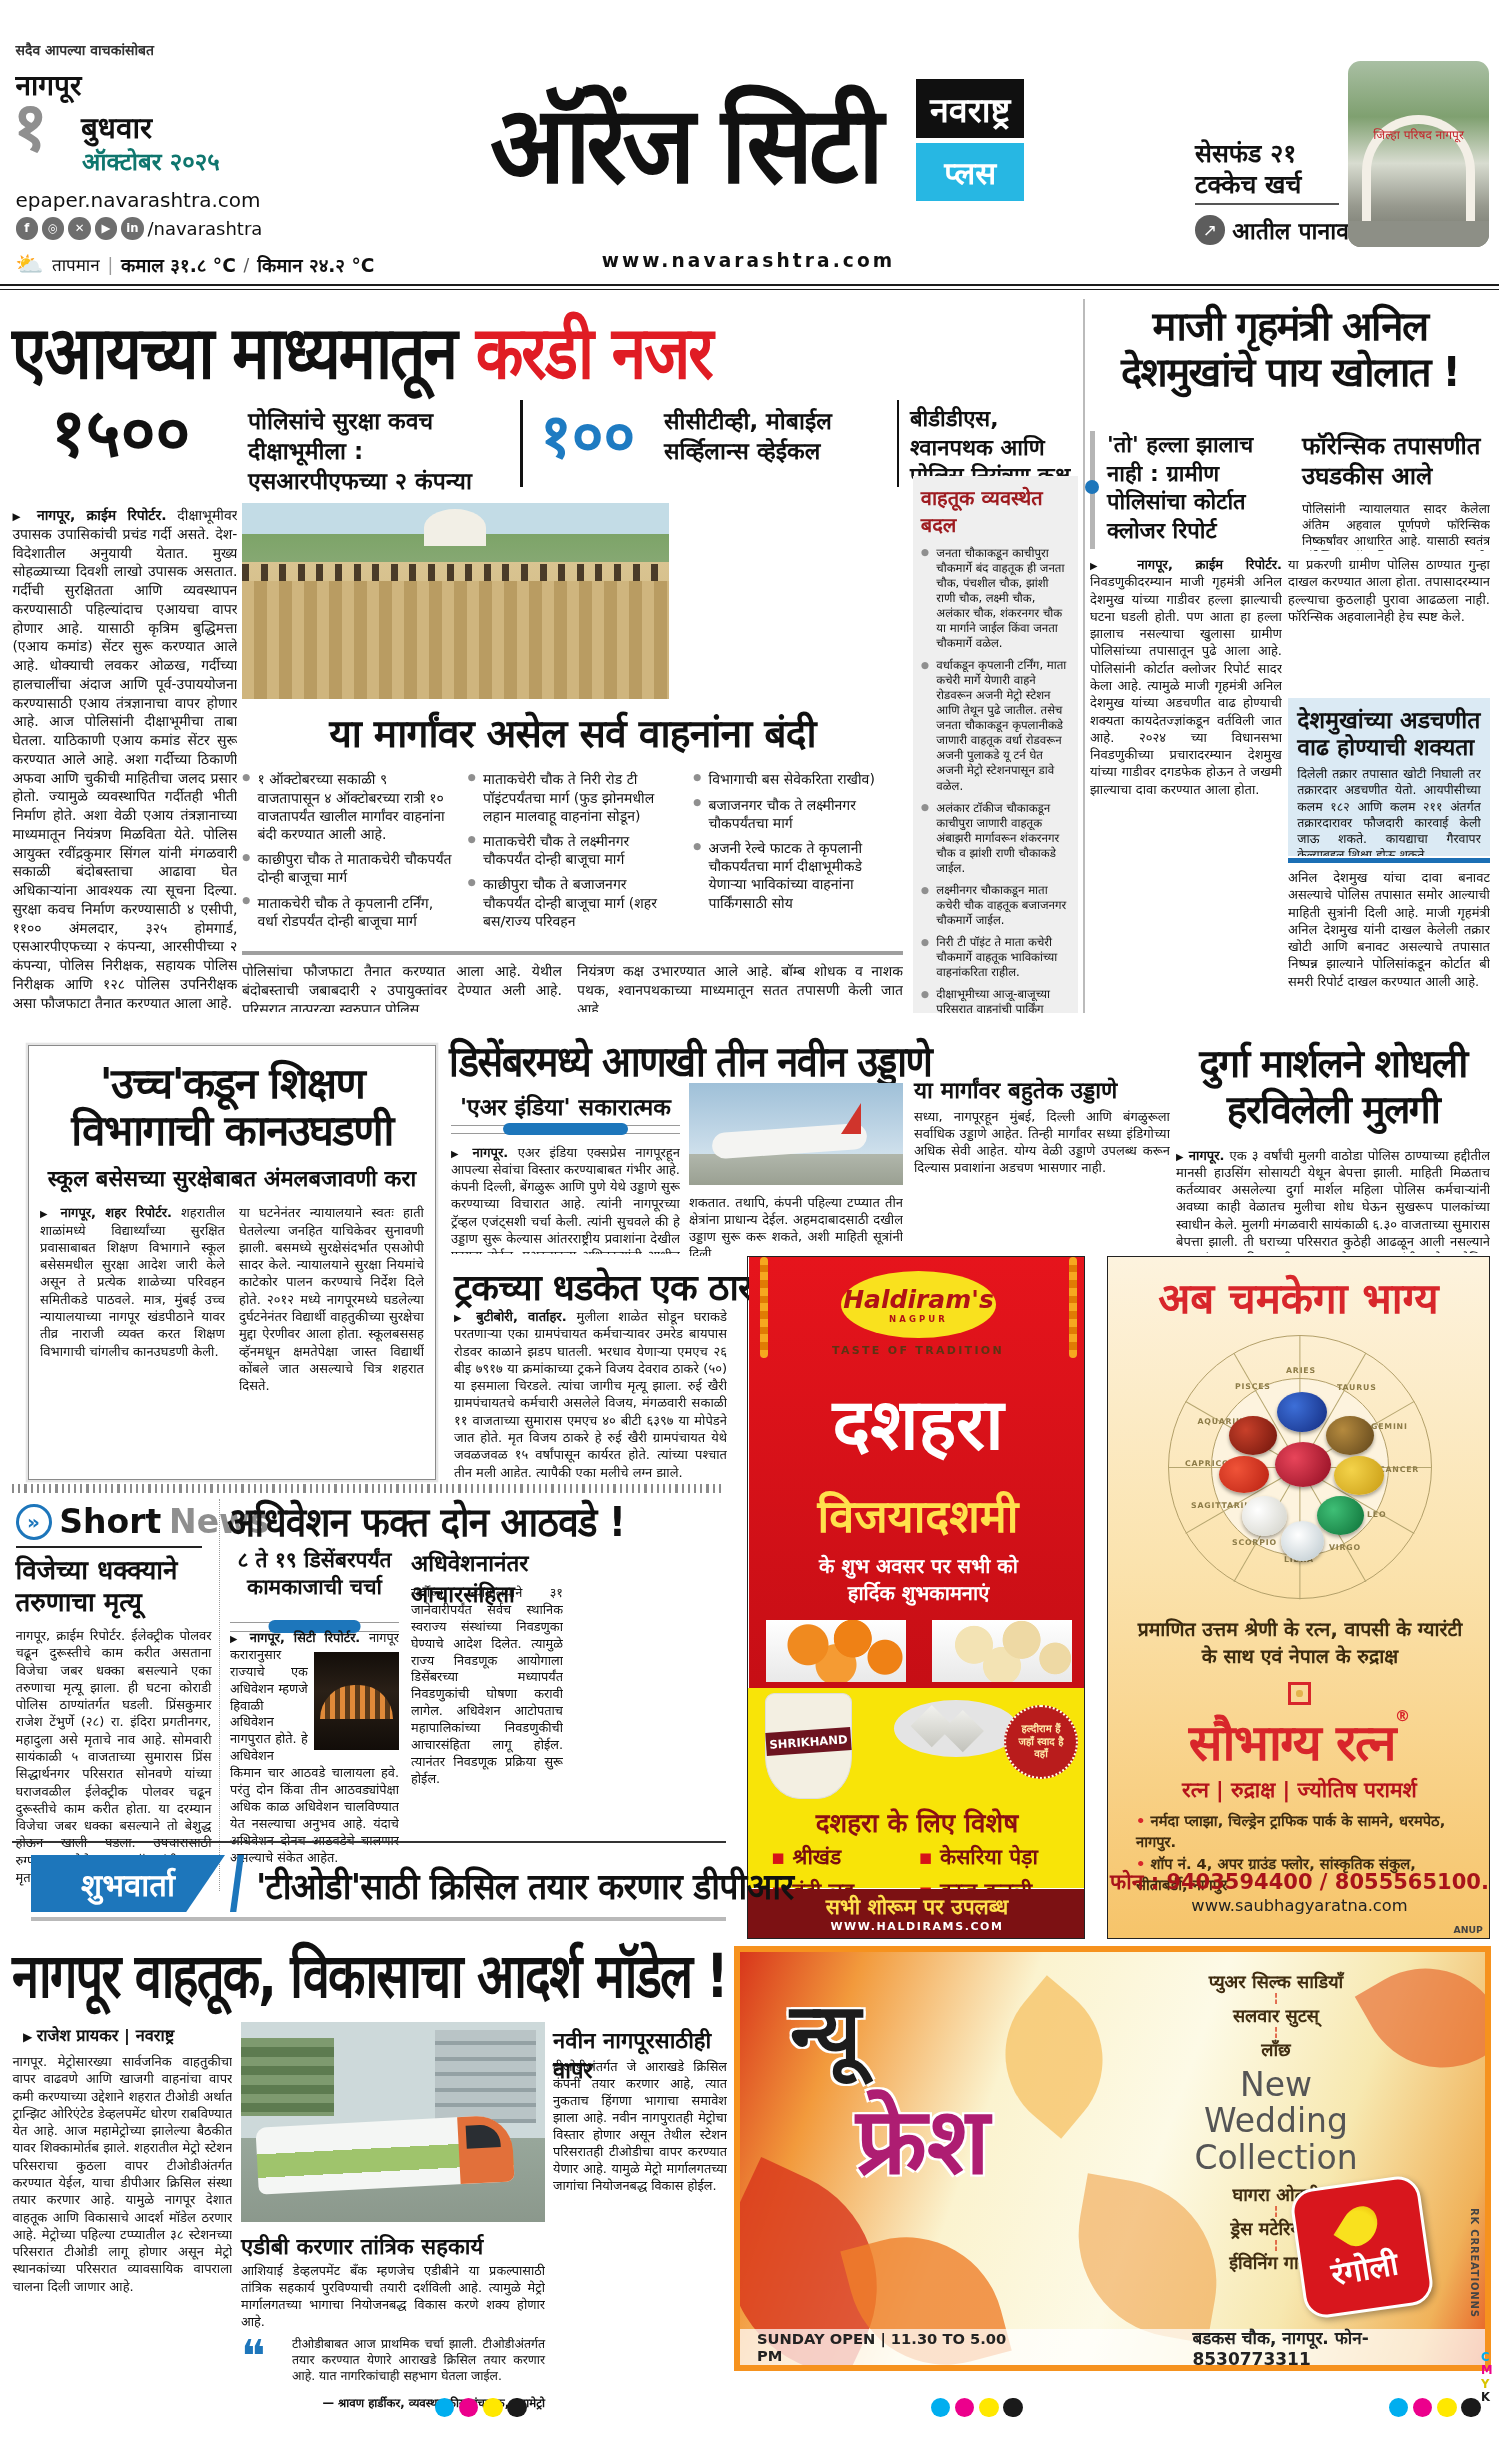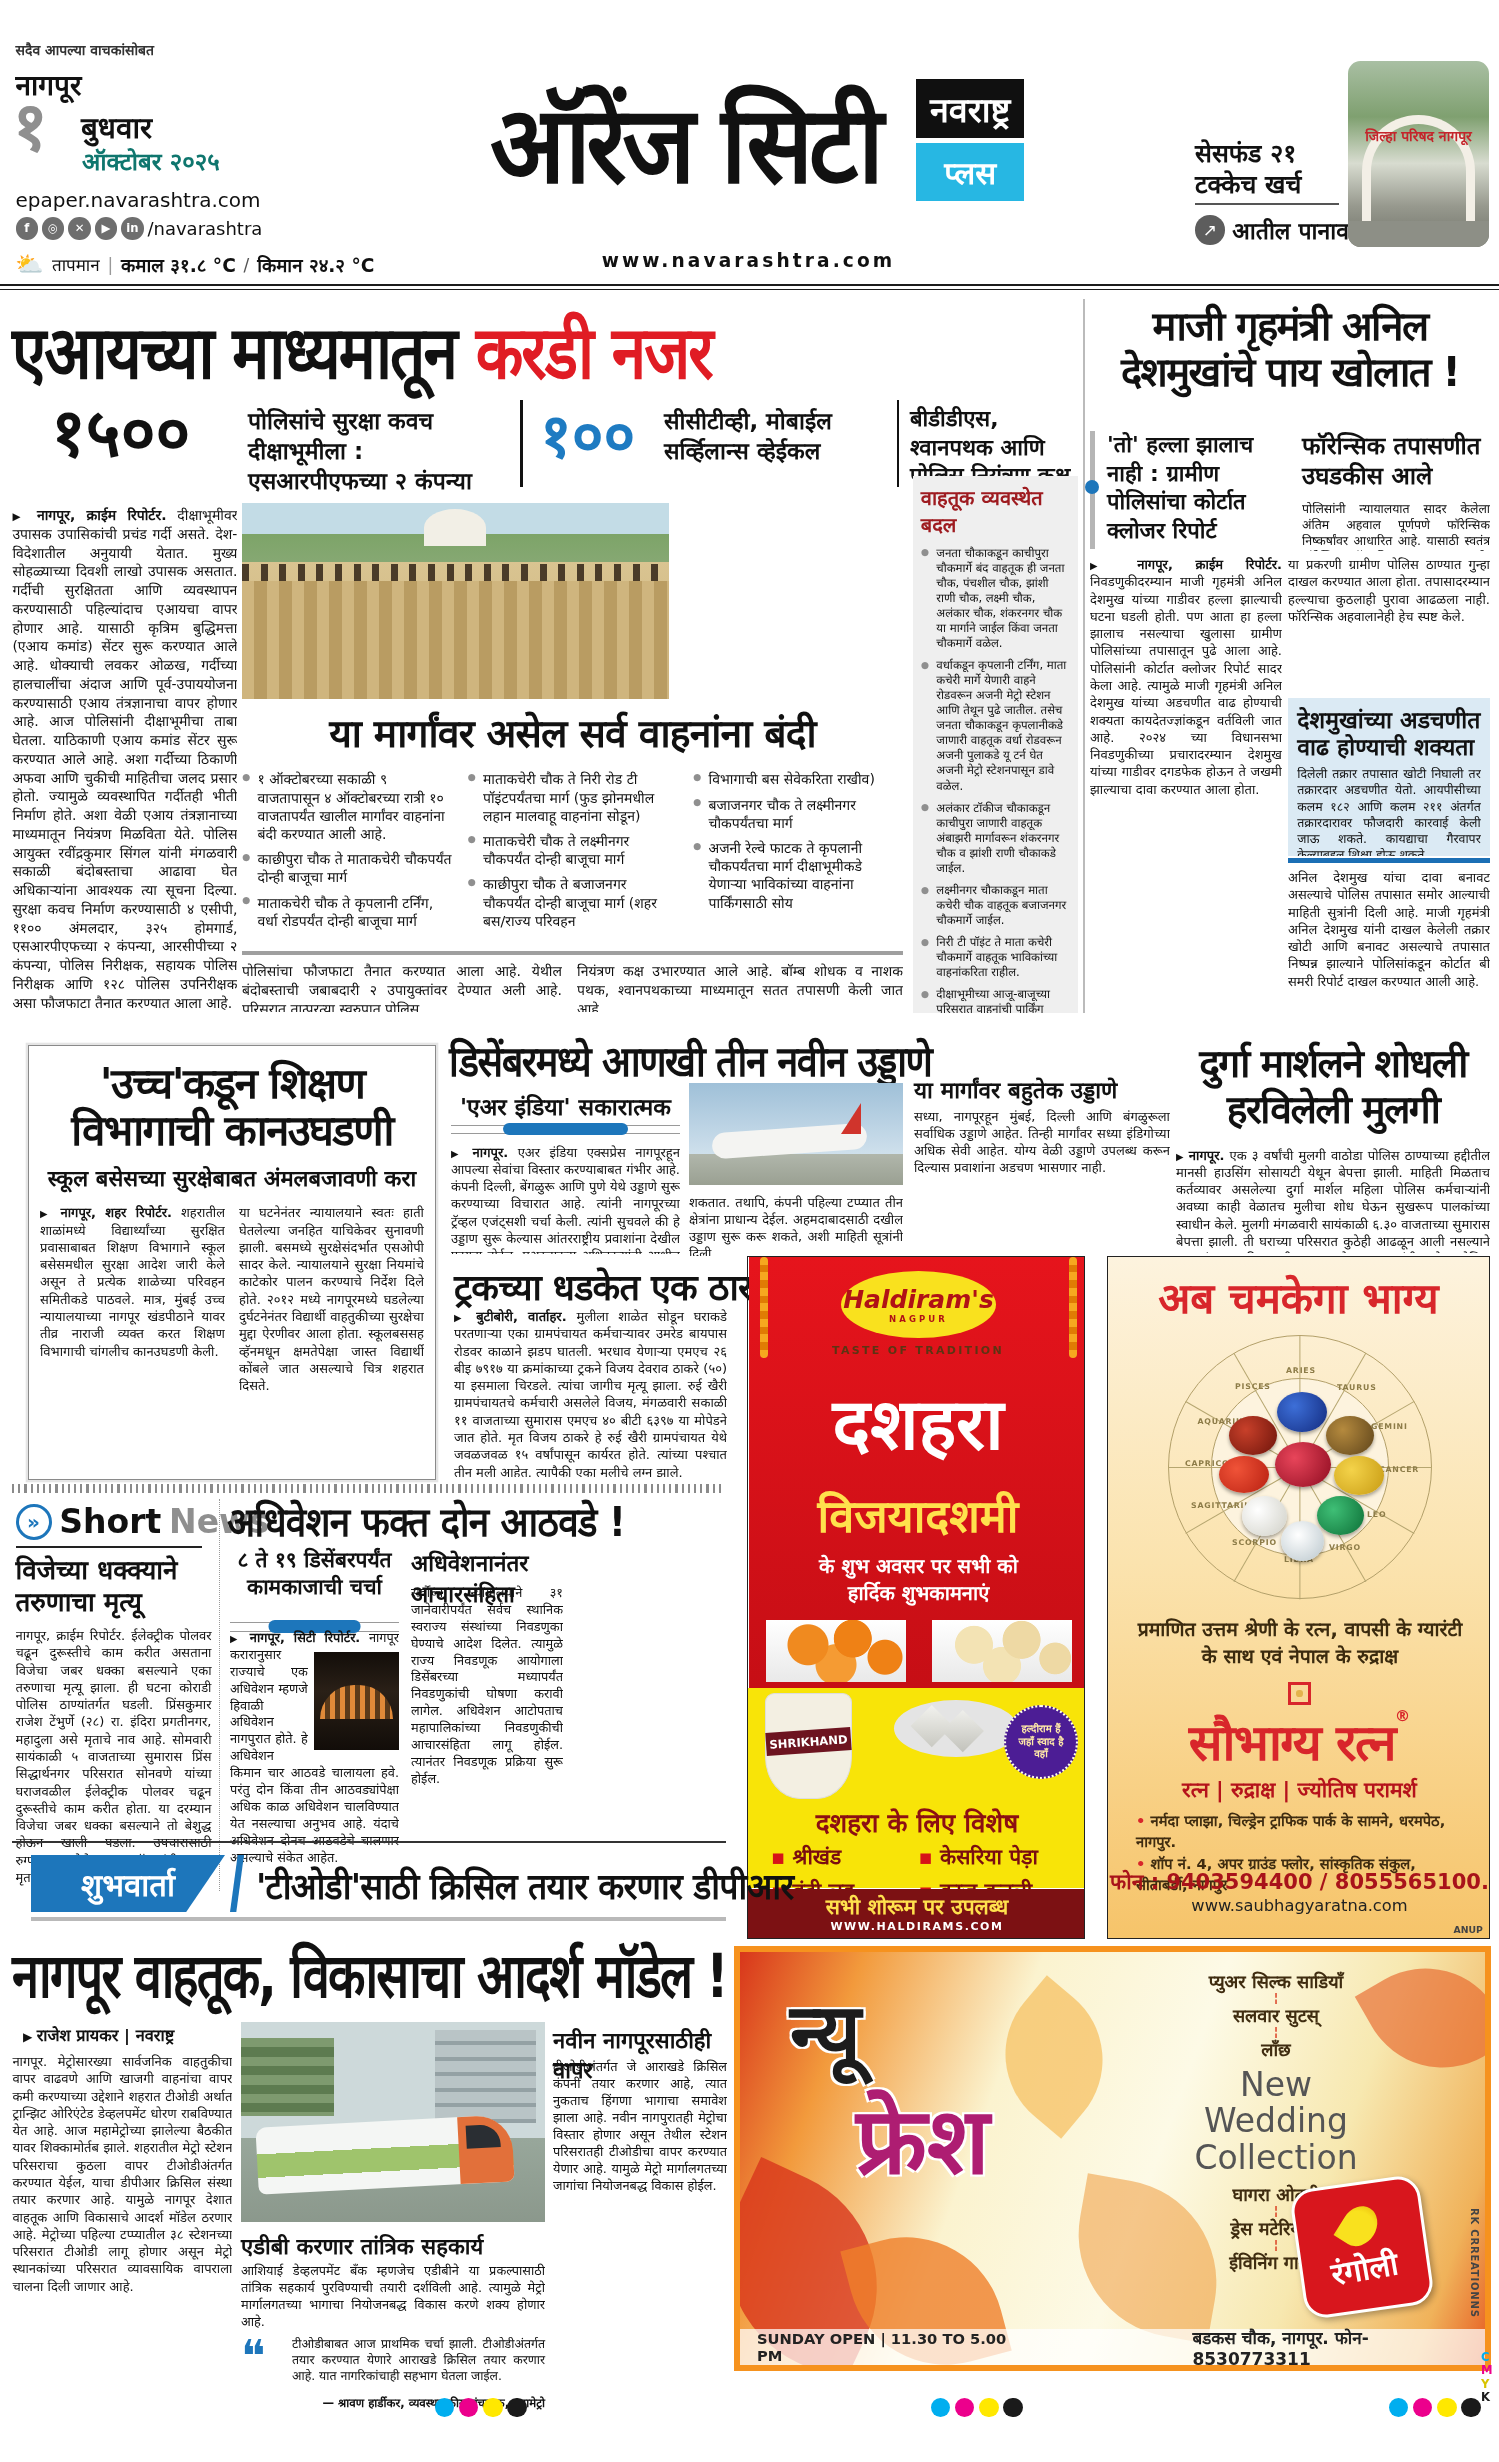"जिल्हा परिषद नागपूर" div.a { font-size: 14px -> 12px; font-weight: bold -> normal }
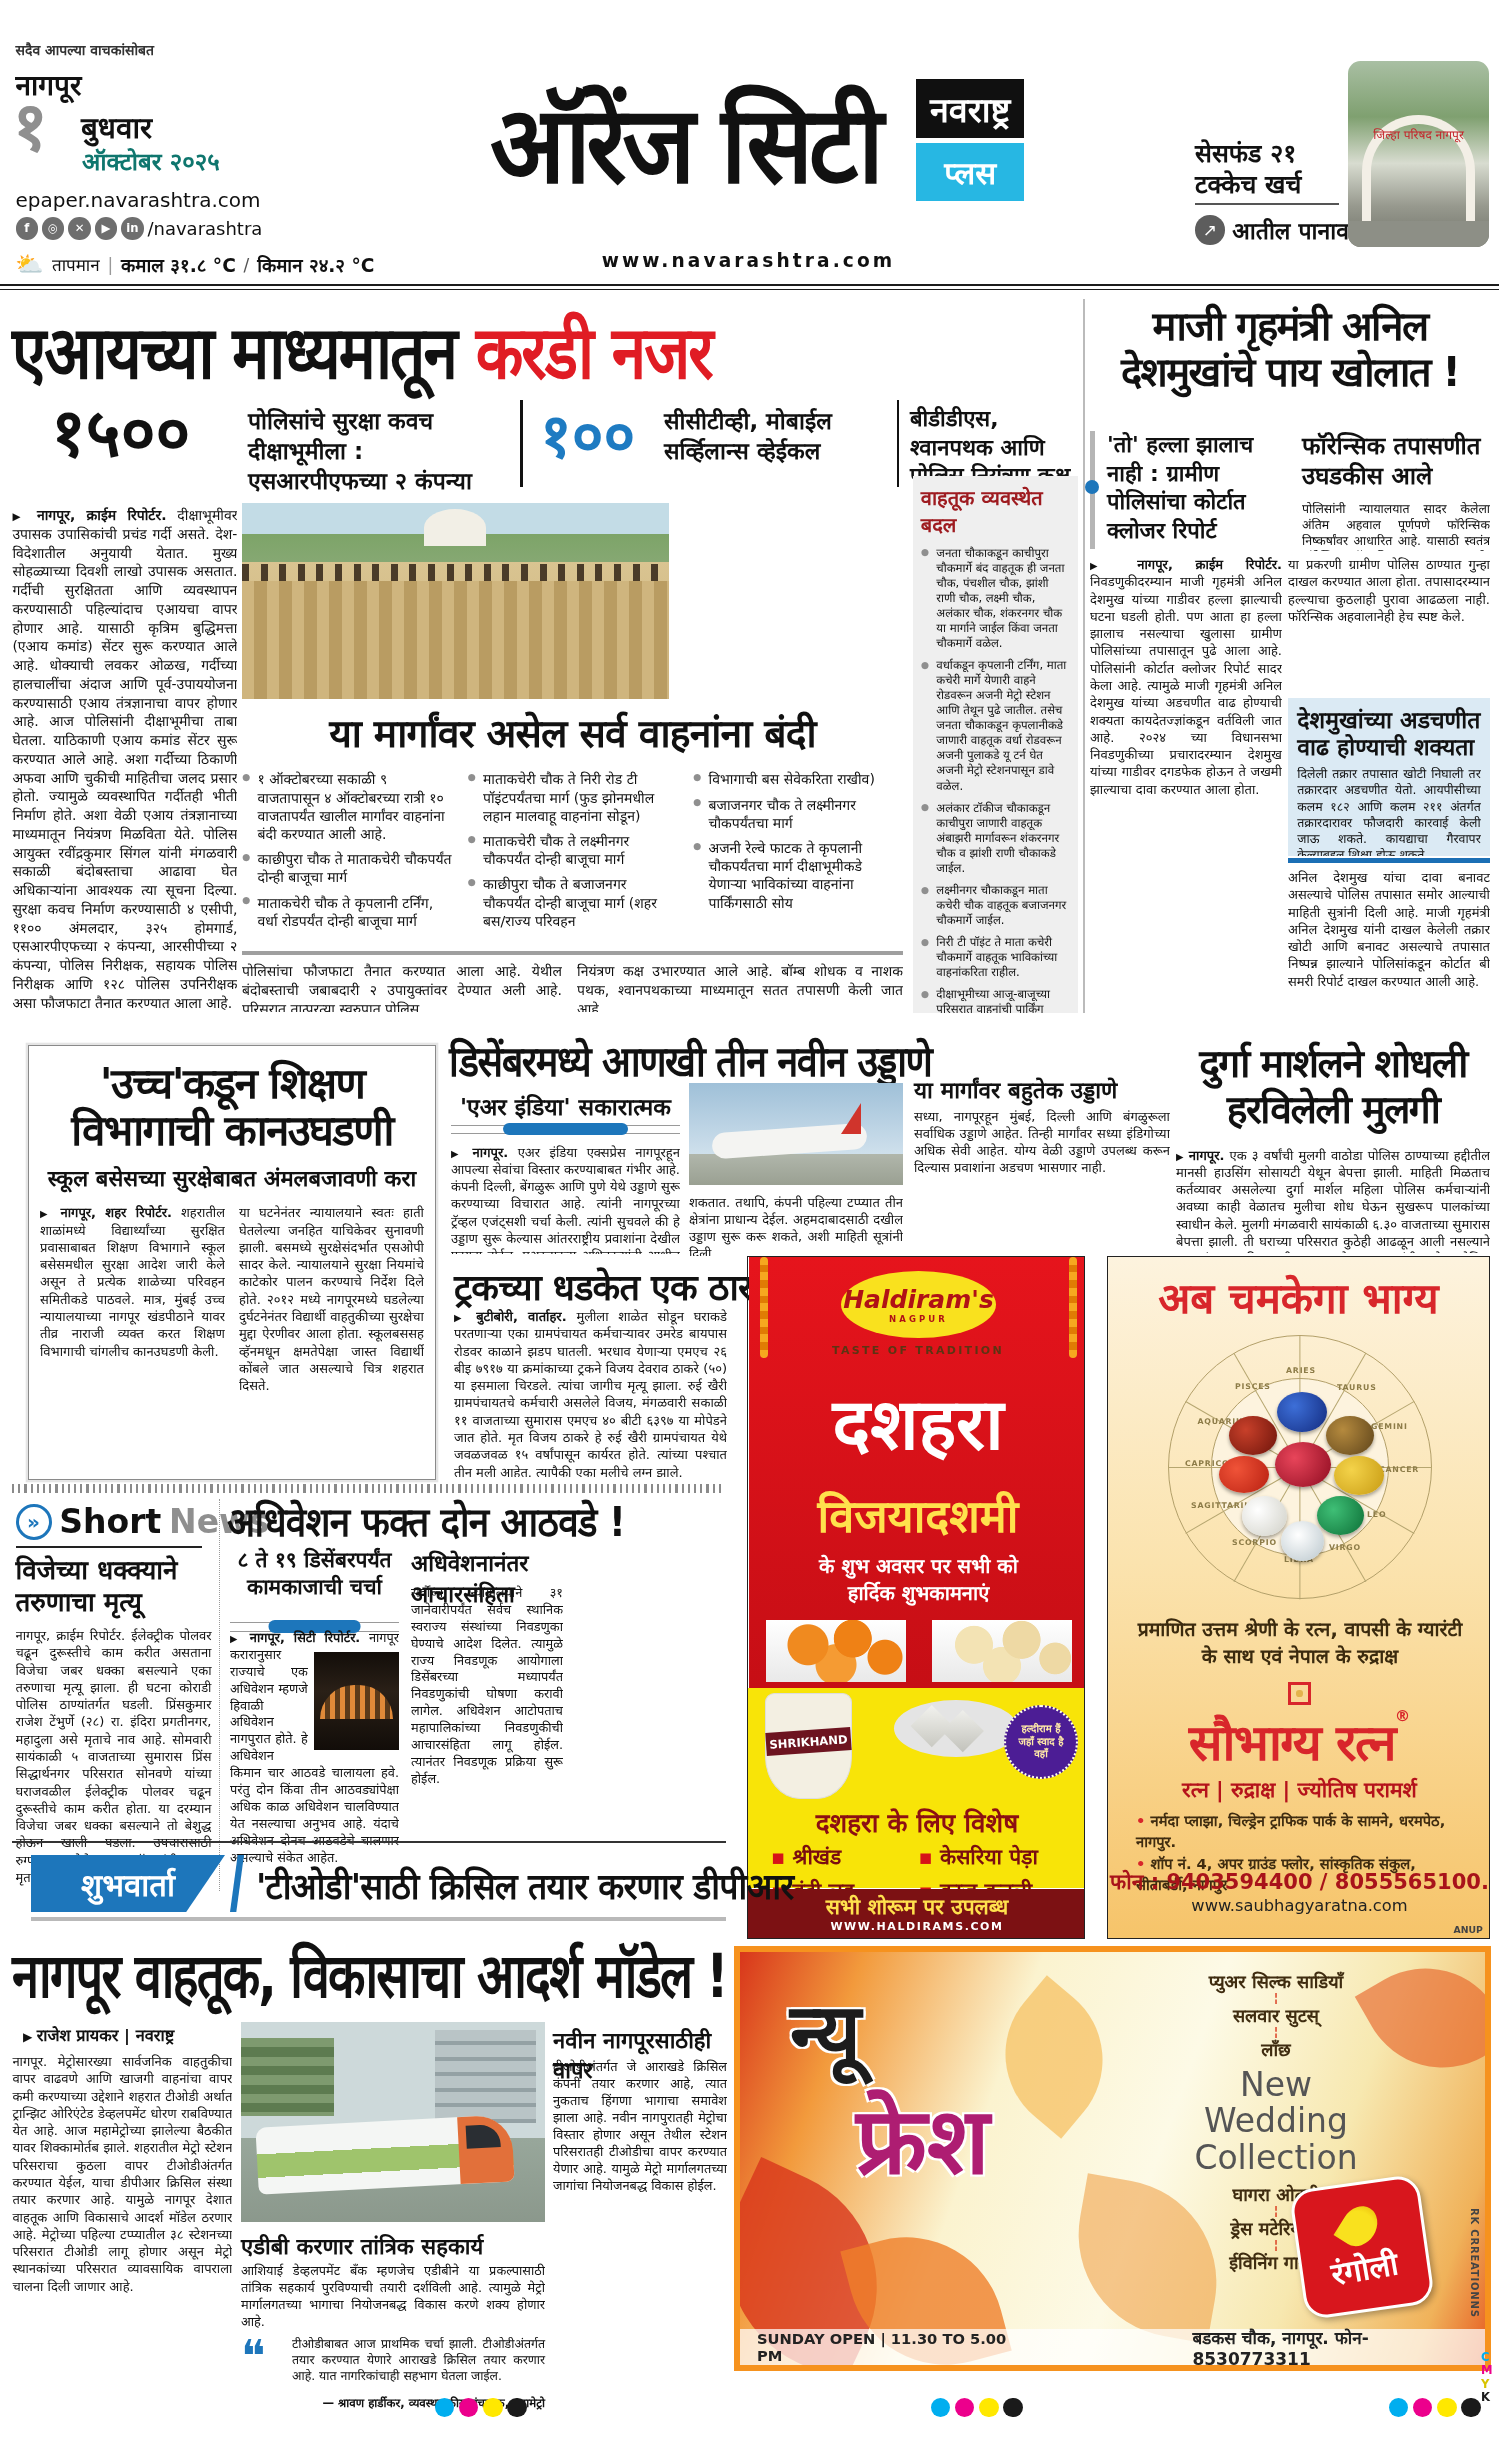"हल्दीराम हैं जहाँ स्वाद है" div.a { background: #4c1d95 -> #b91c1c }
